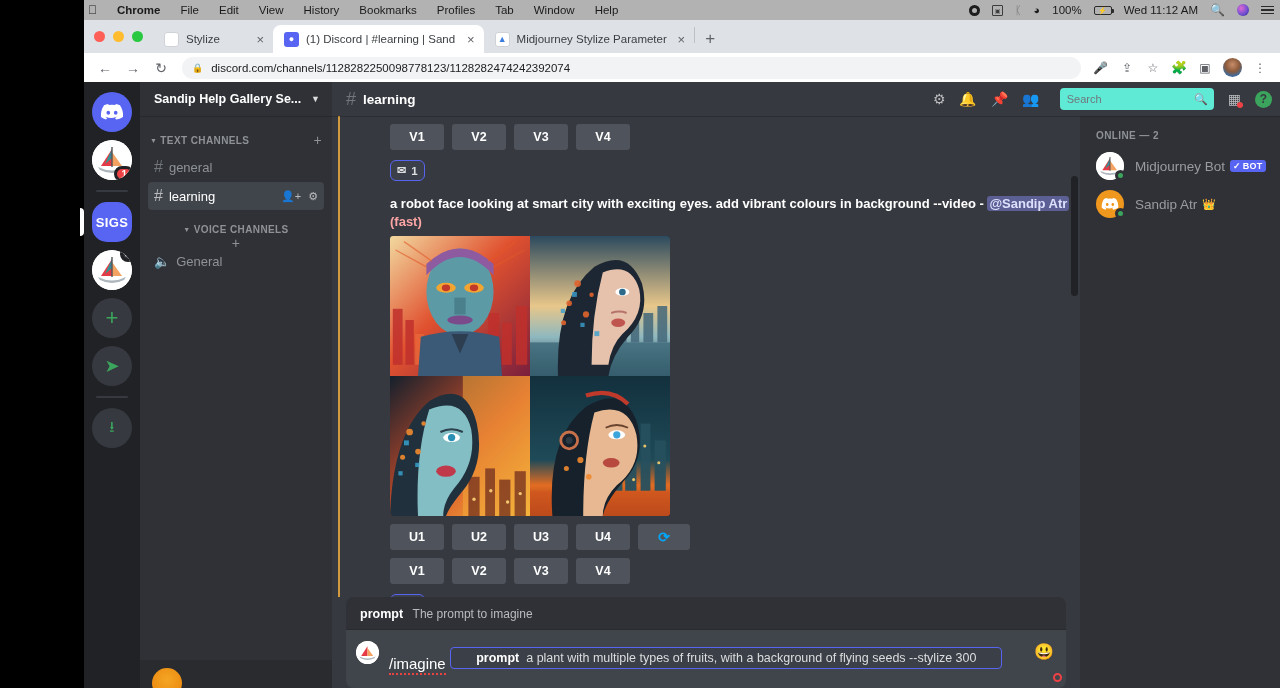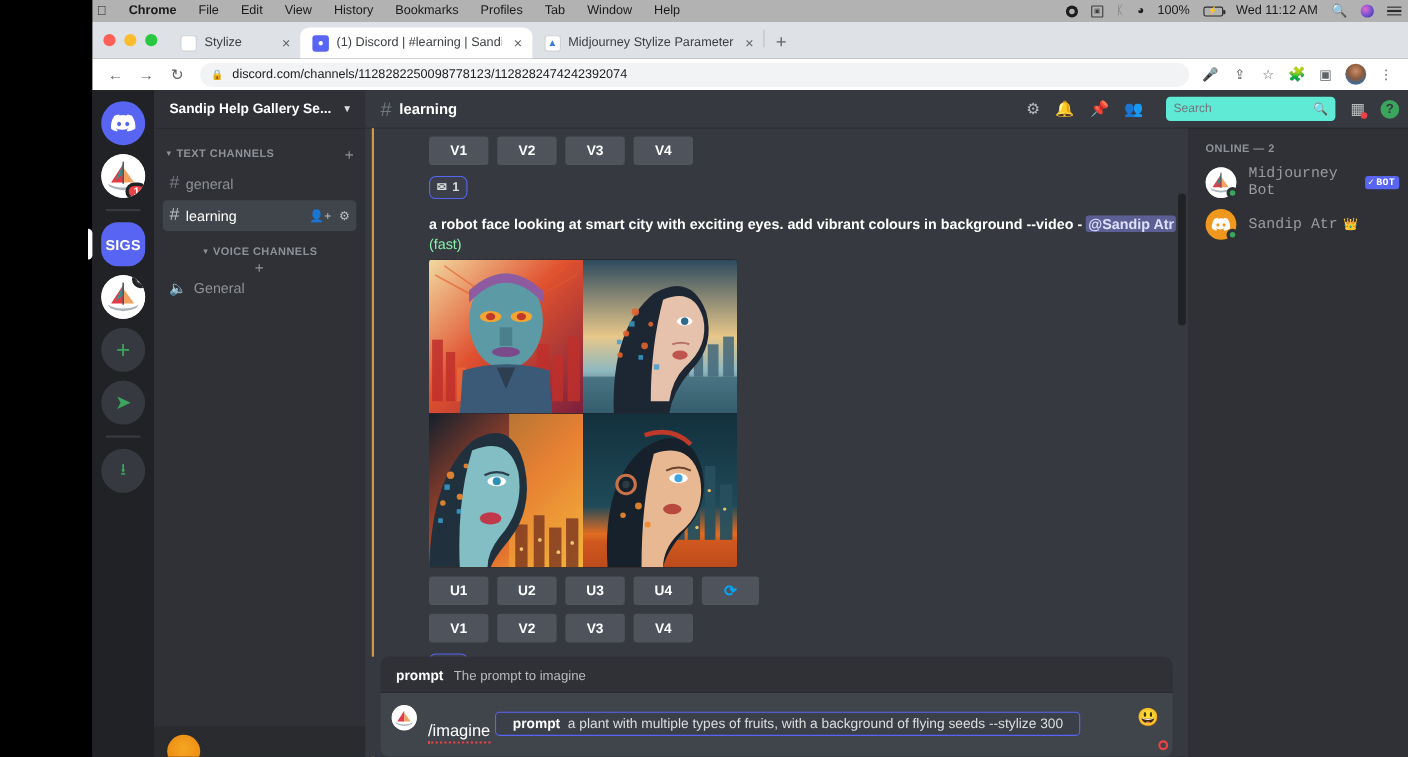"Midjourney Bot" .mname { font-family: Liberation Mono, monospace -> none }
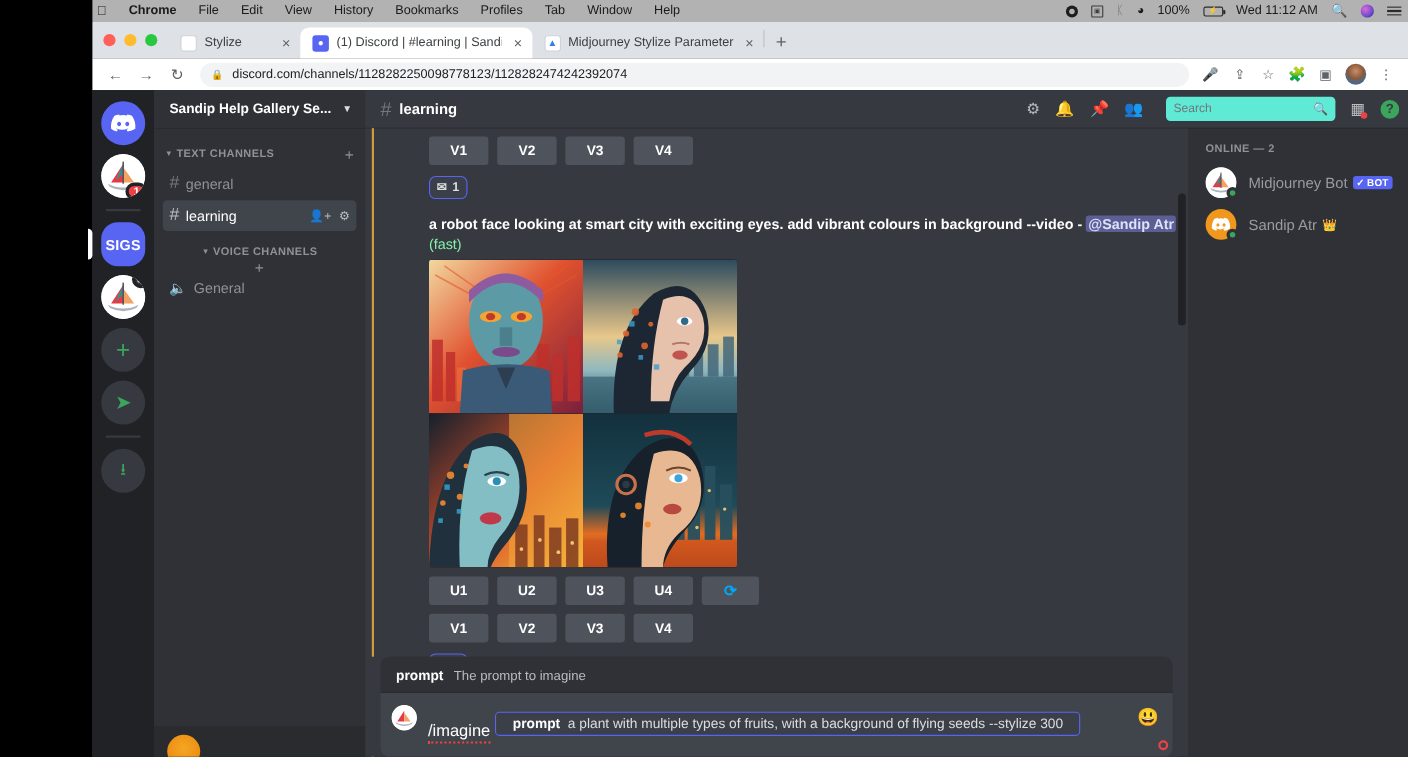"(fast)" .promptline .fast { color: #86efac -> #fca5a5; font-weight: 400 -> 700 }
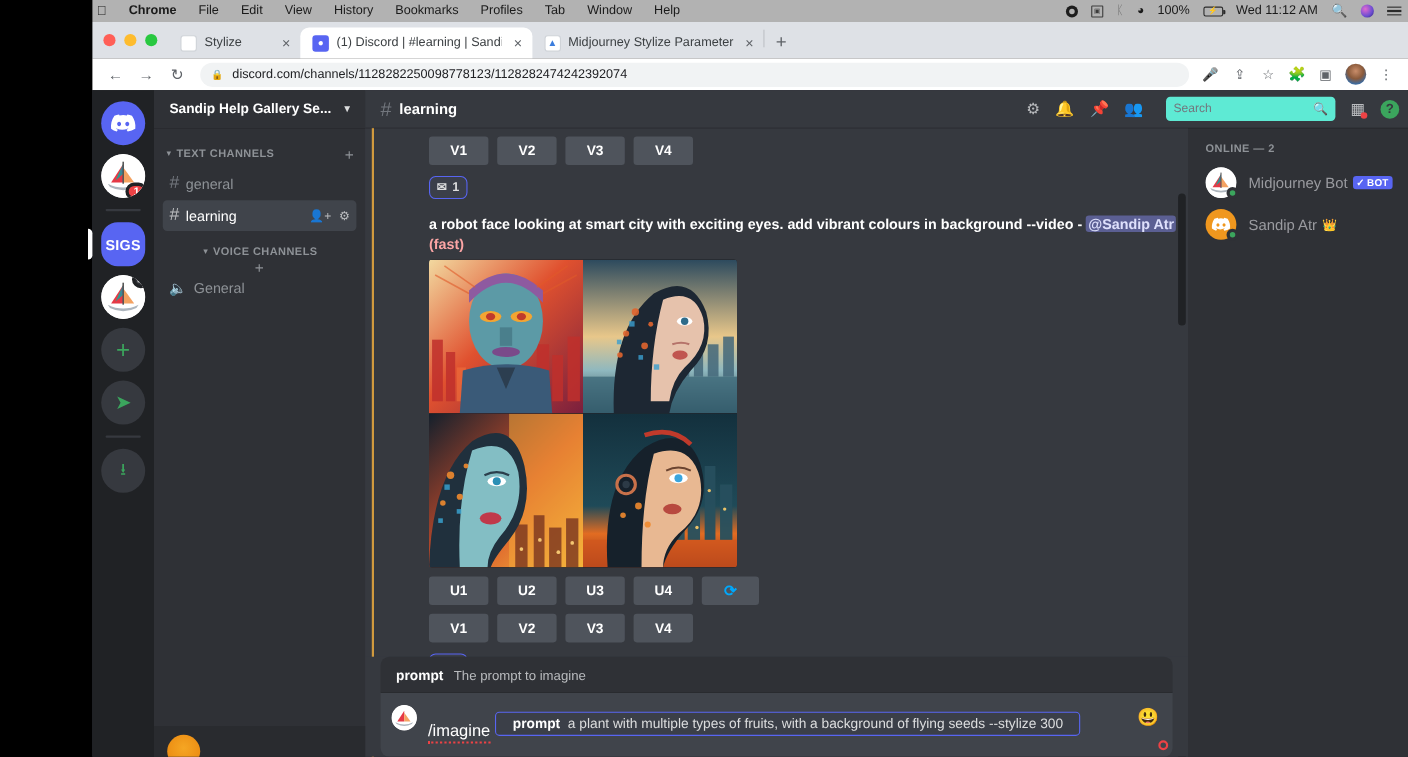"prompt a plant with multiple" .argbox { padding: 3px 15px -> 3px 25px }
